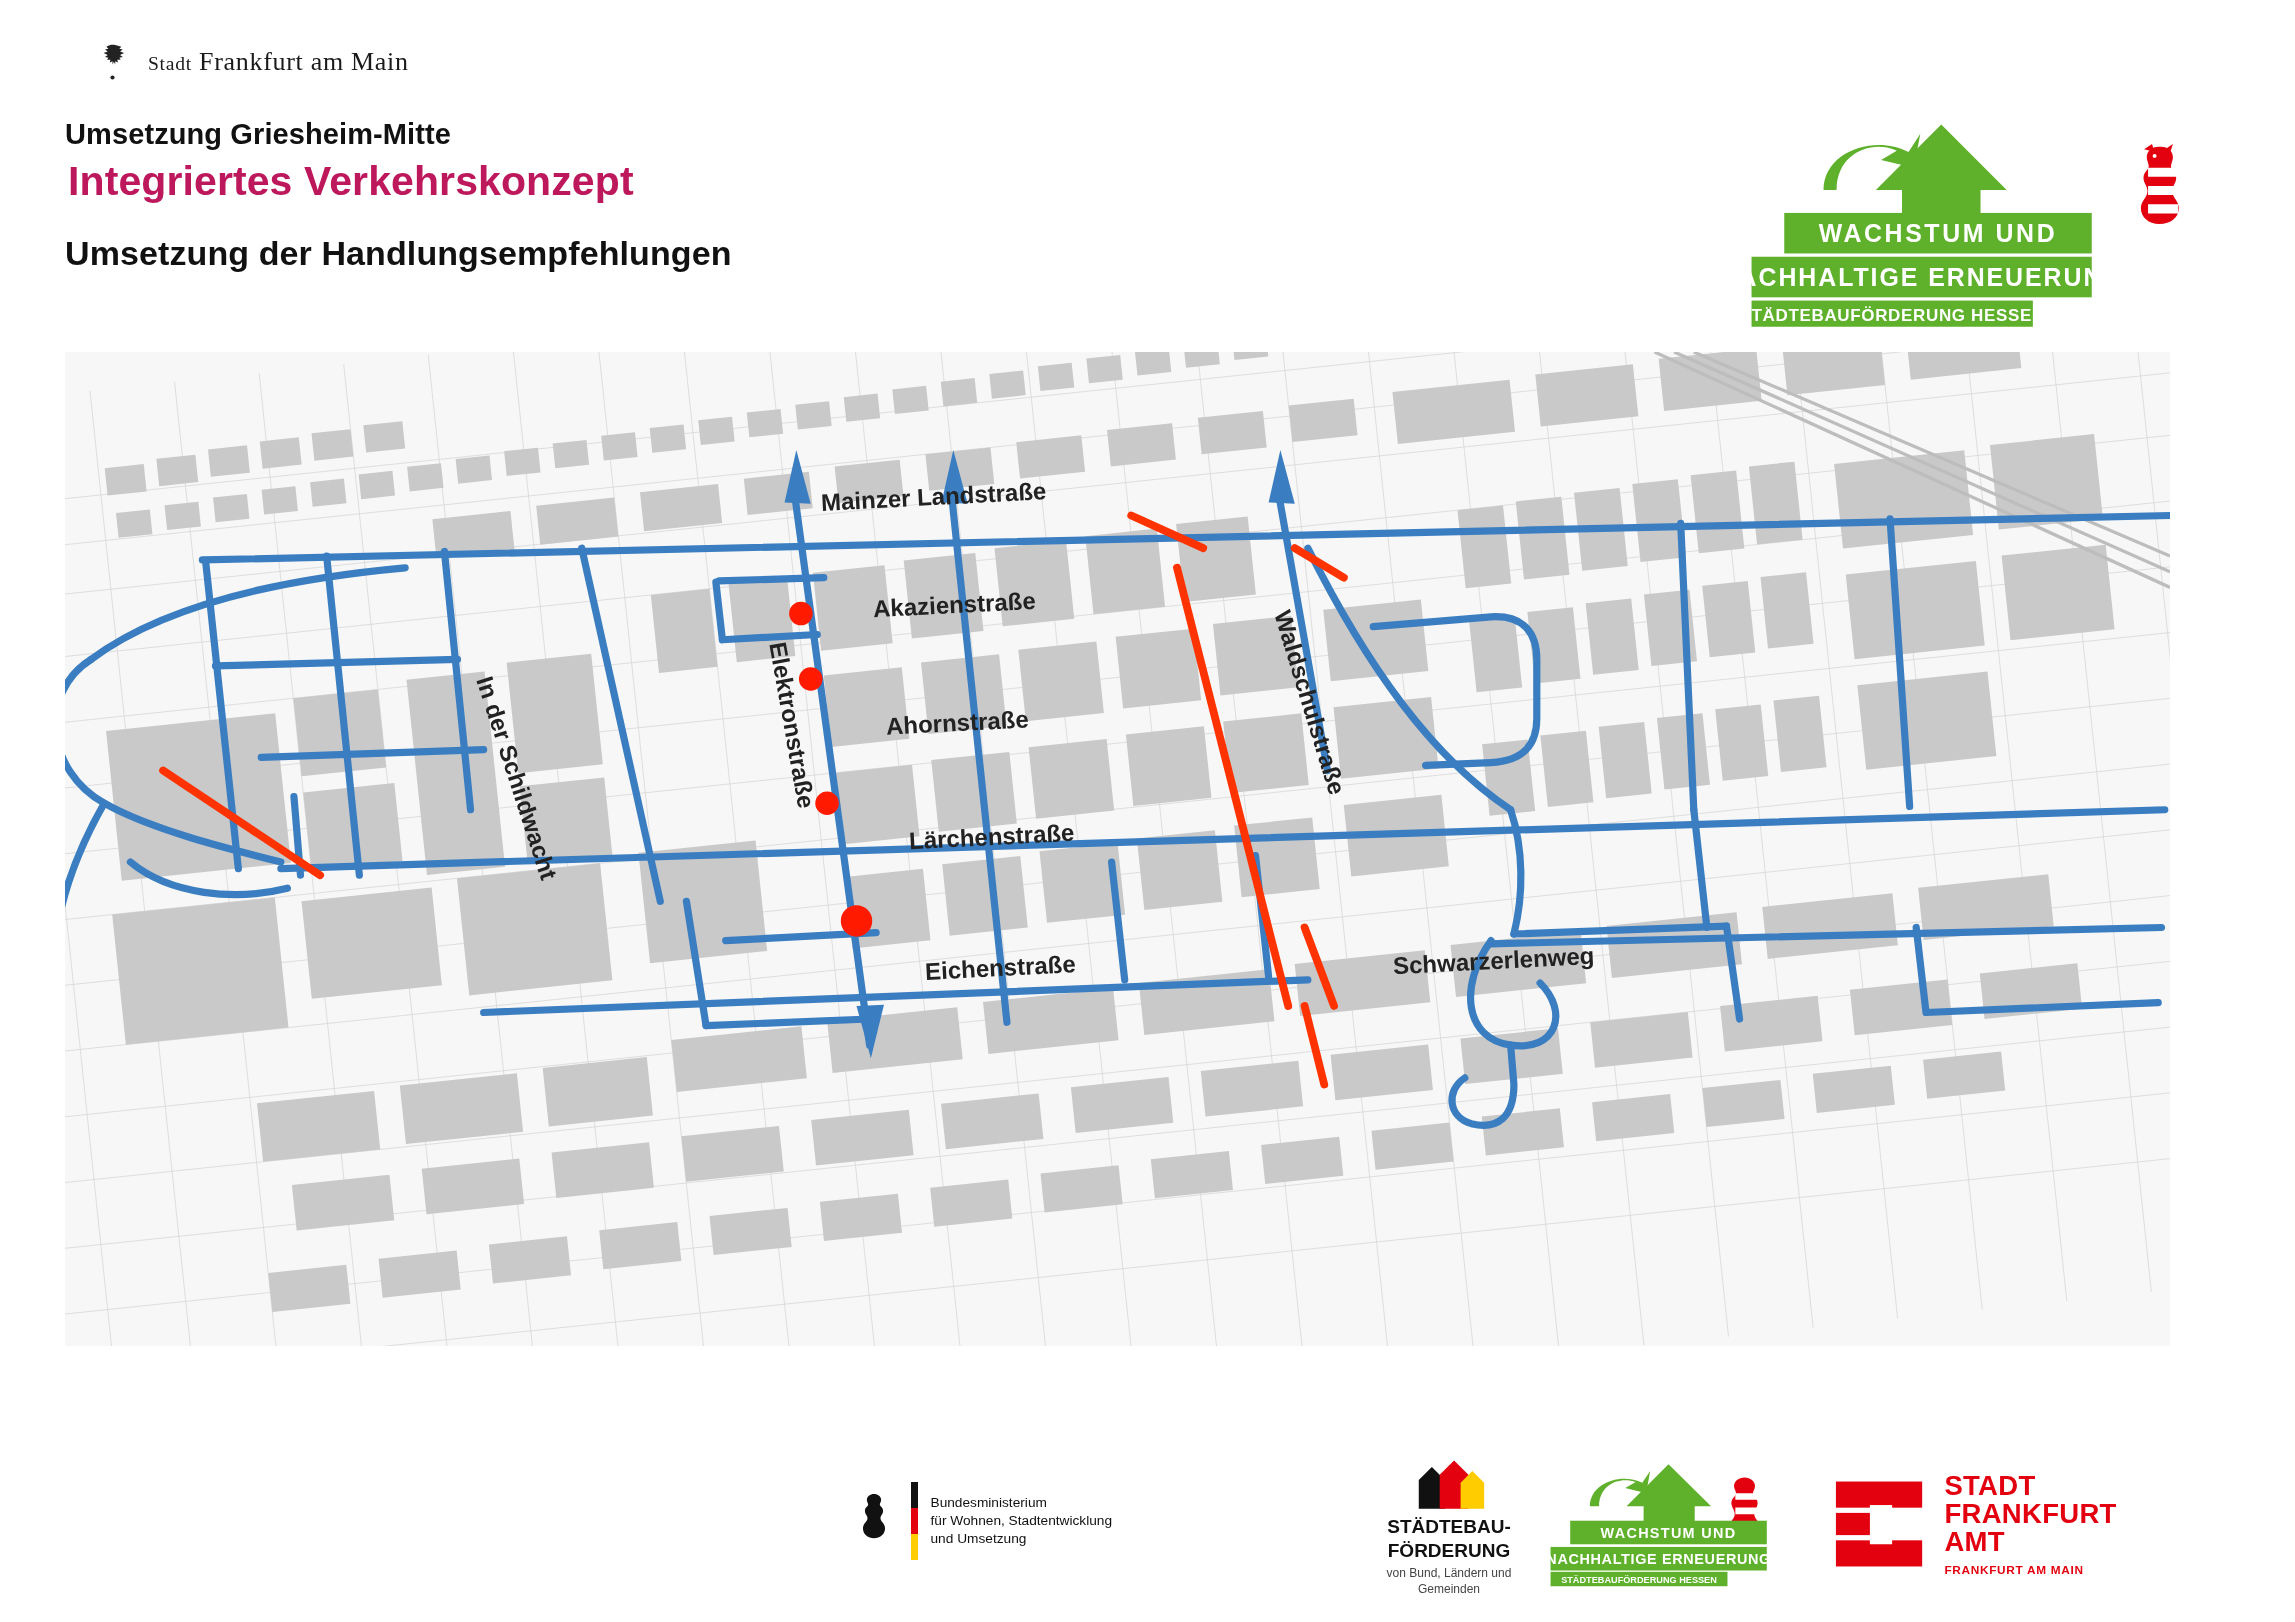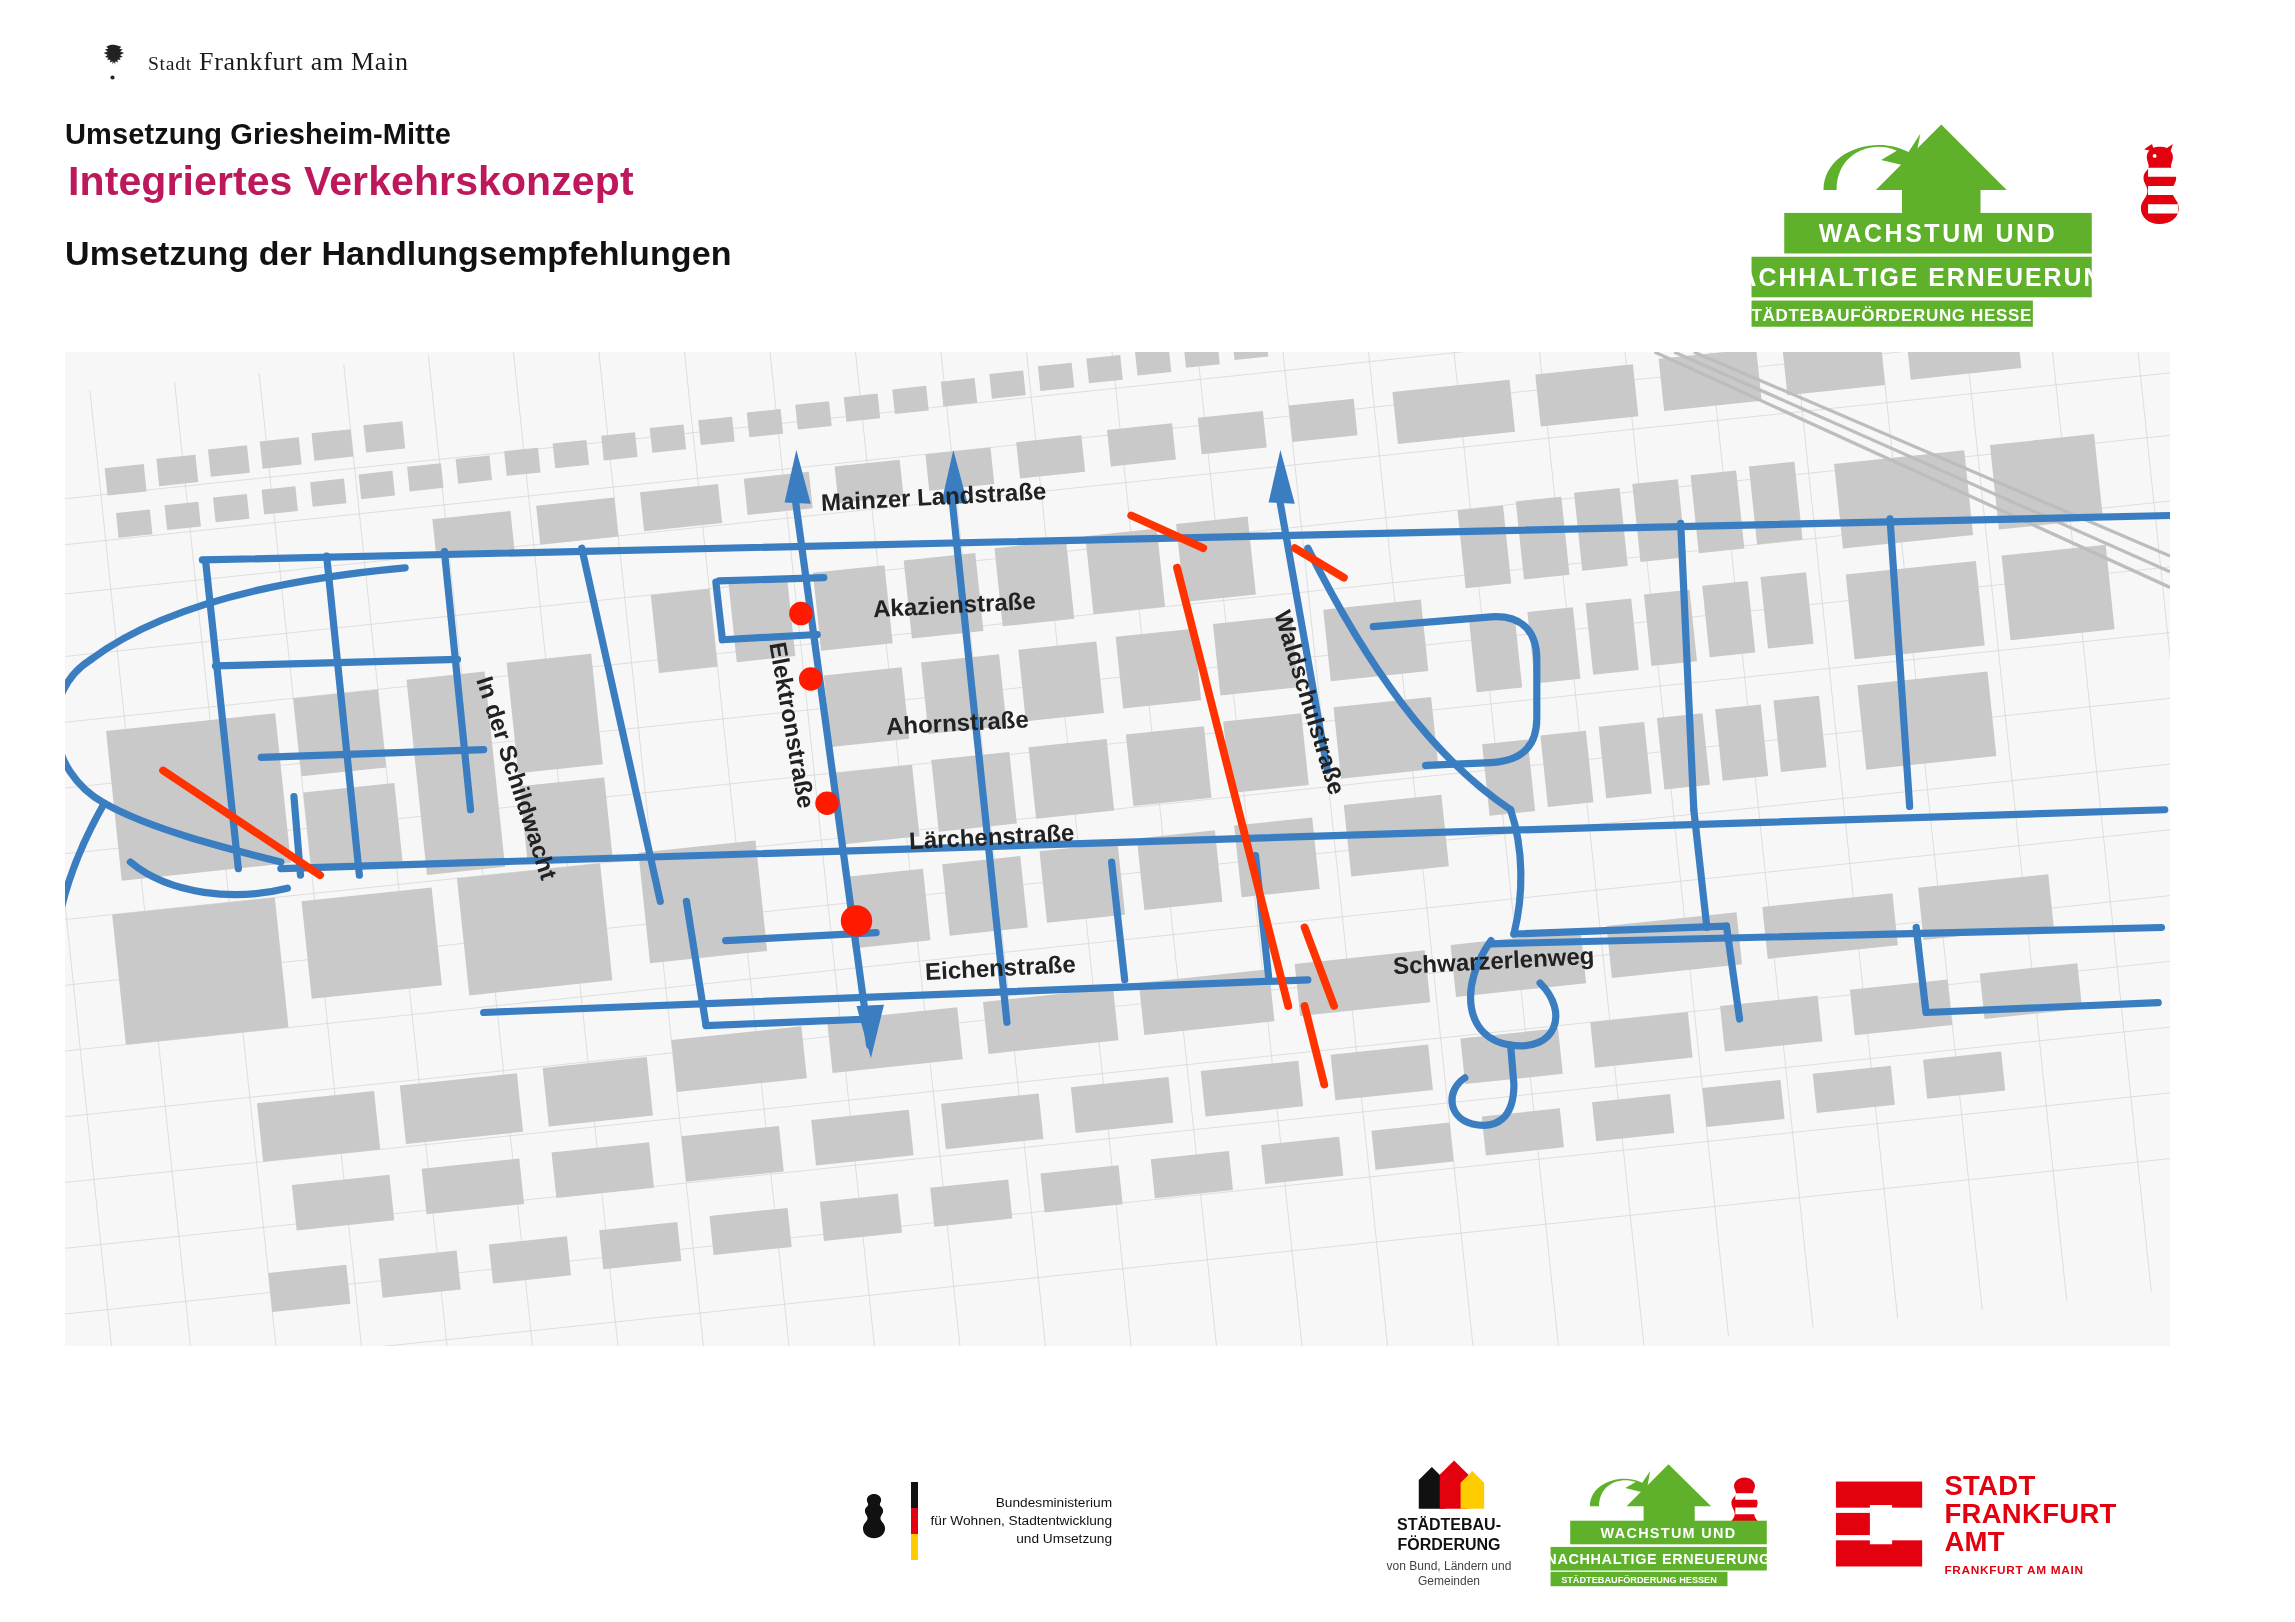"Bundesministerium" #logo-bmwsb .txt { text-align: right -> none }
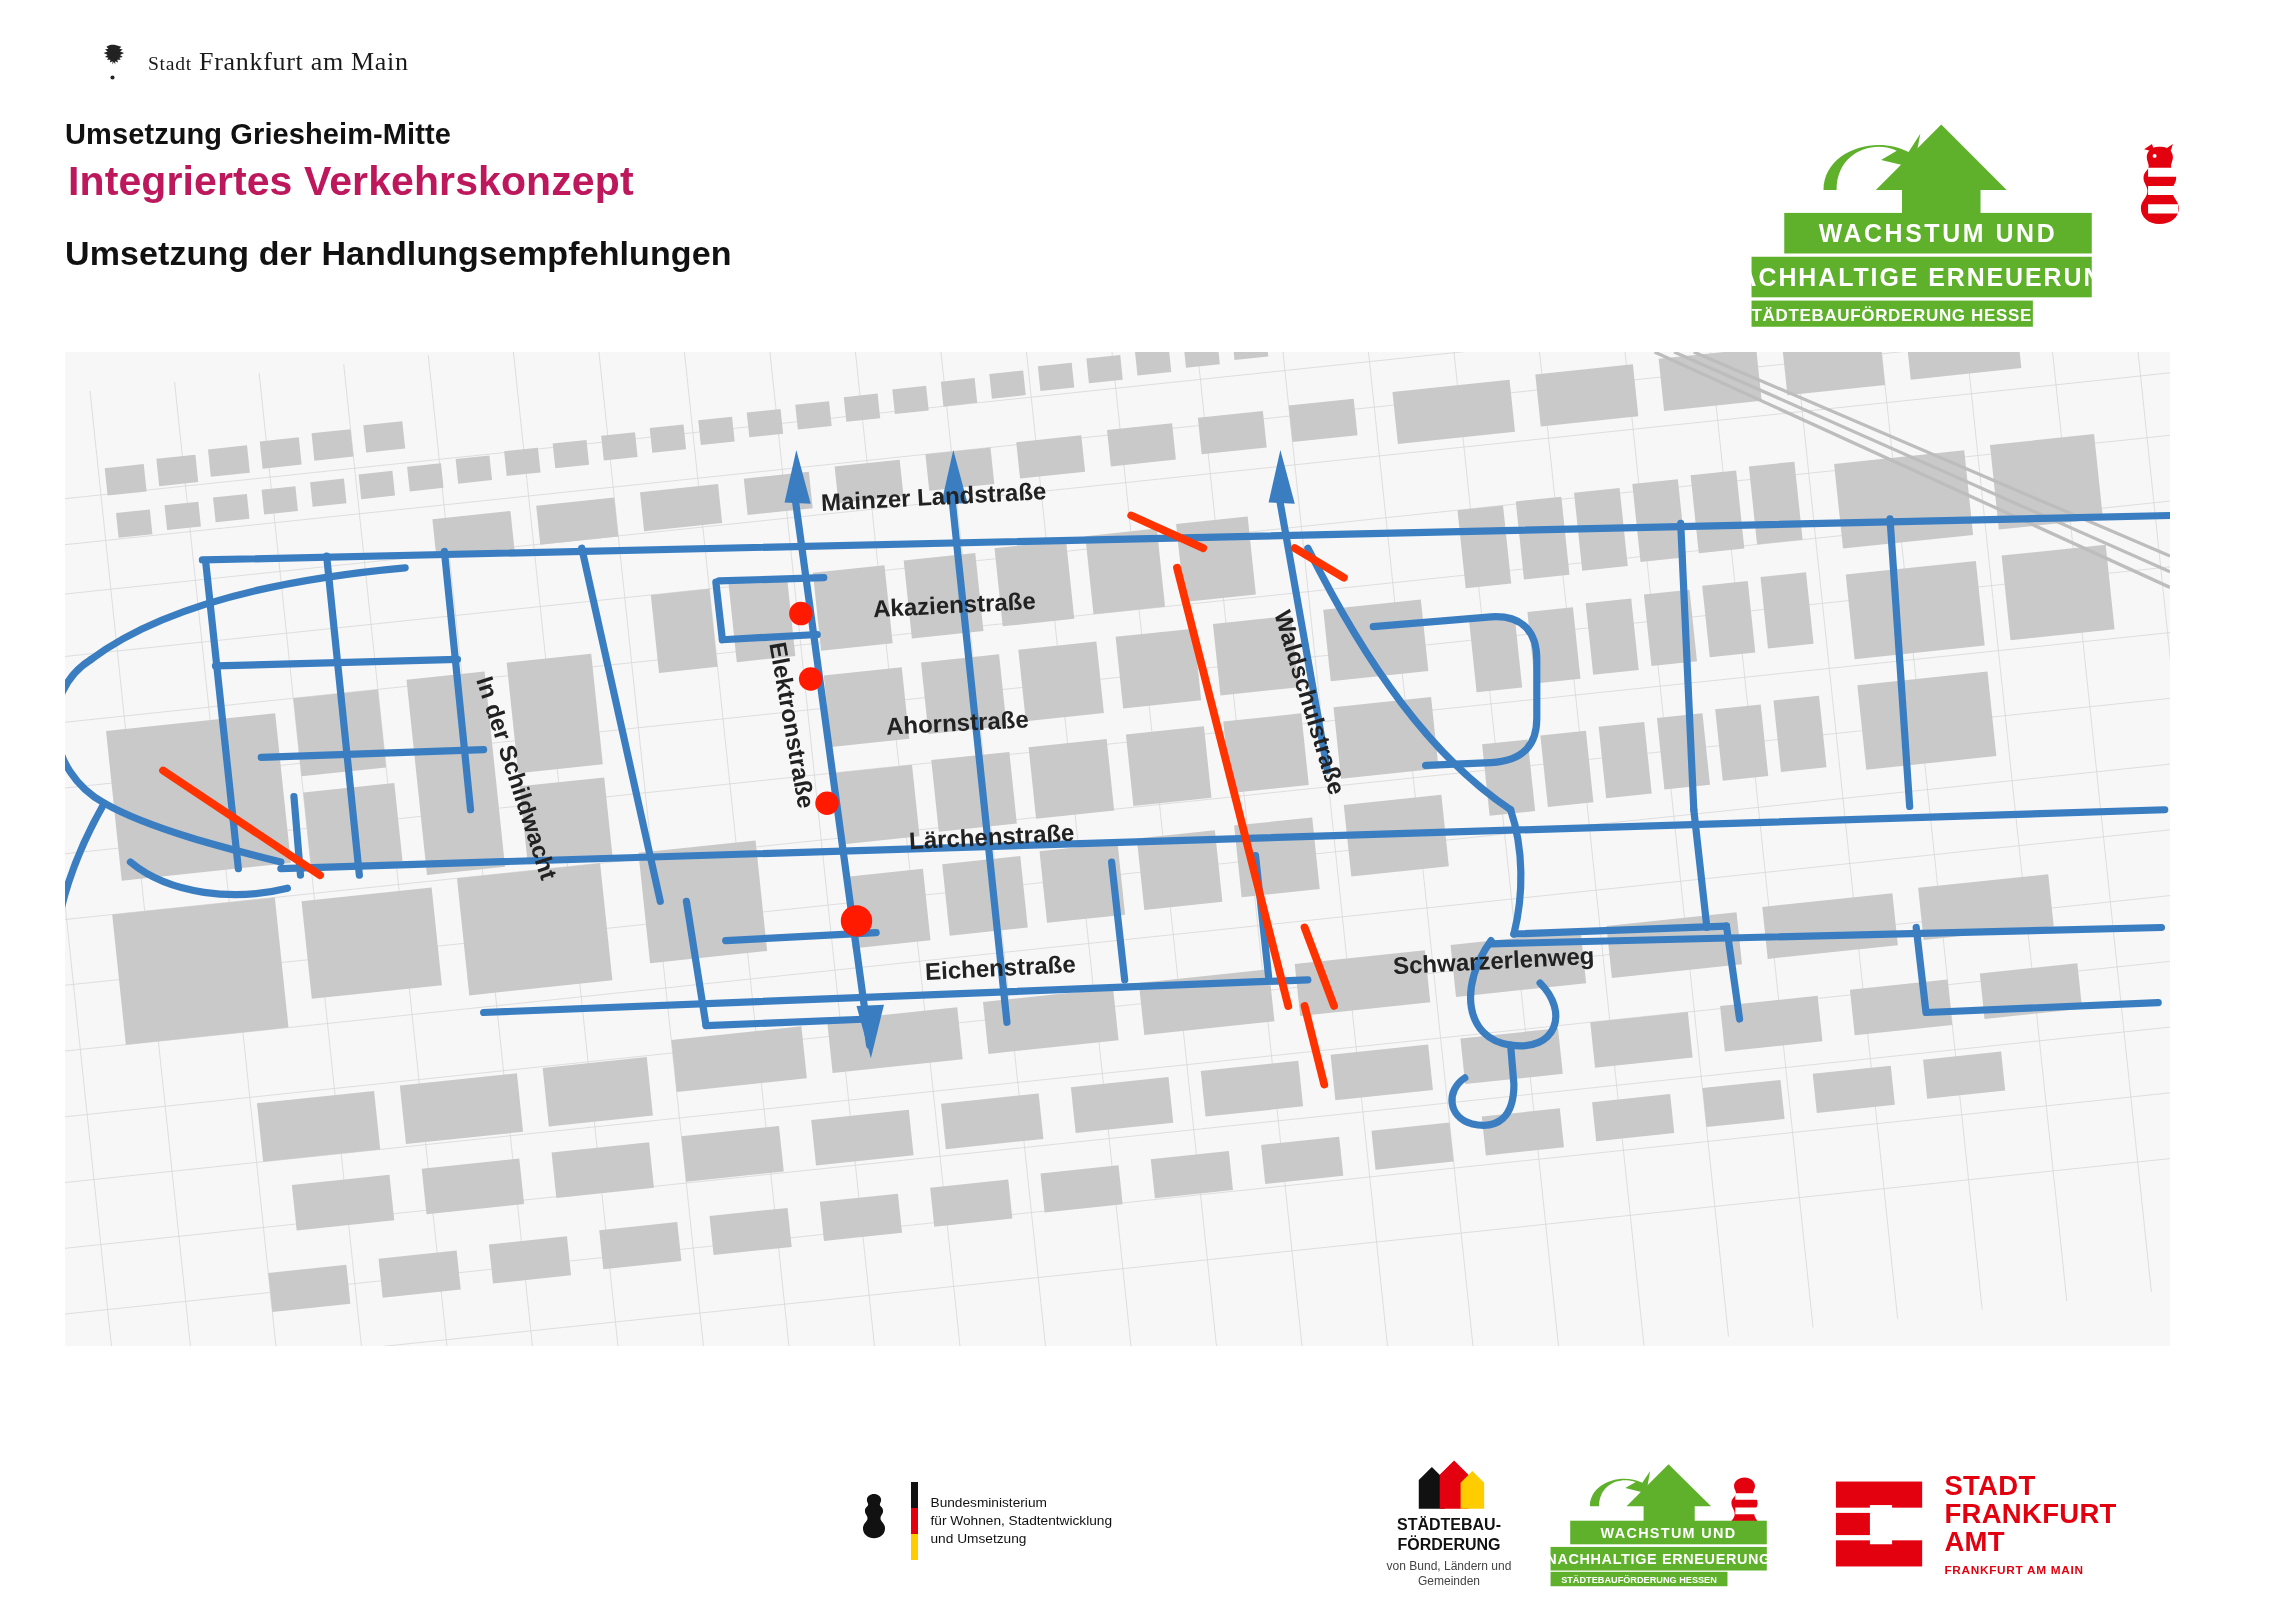"STÄDTEBAU-" #logo-staedtebau .sname { font-size: 16px -> 19px }
